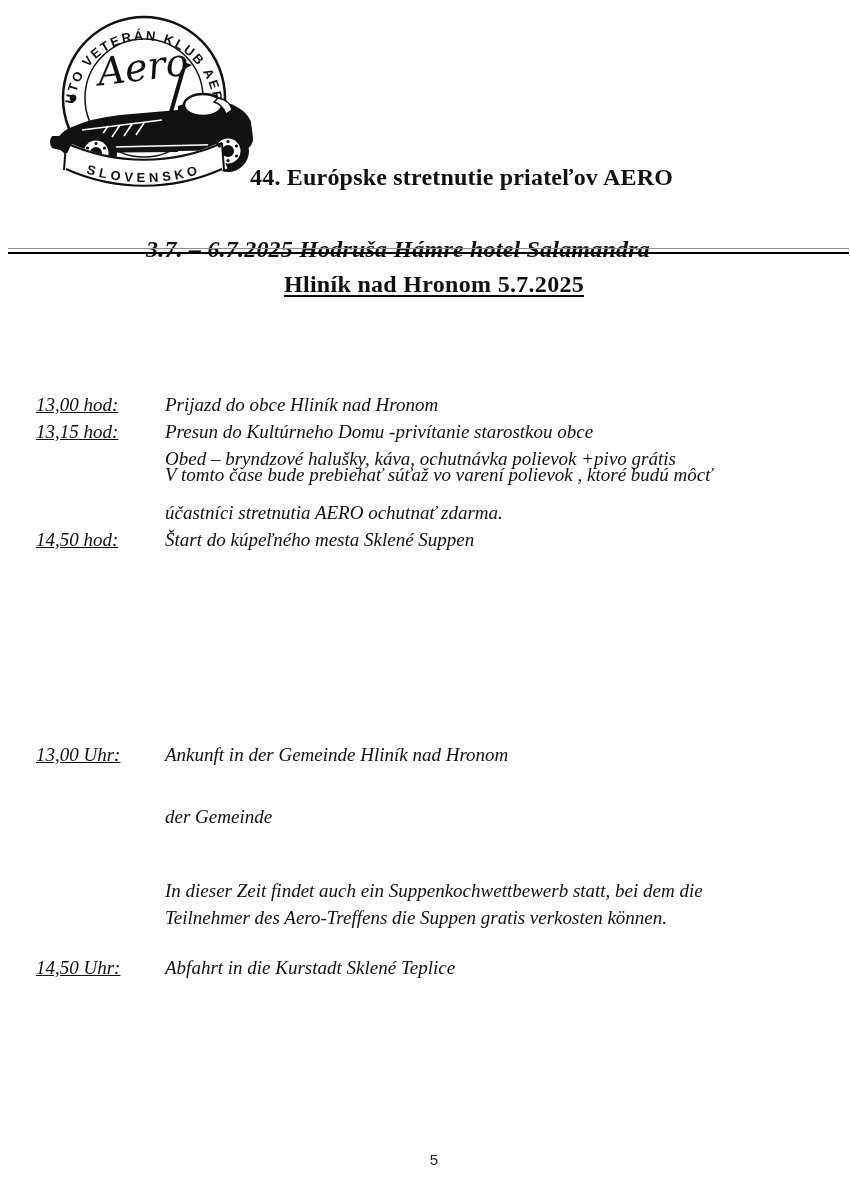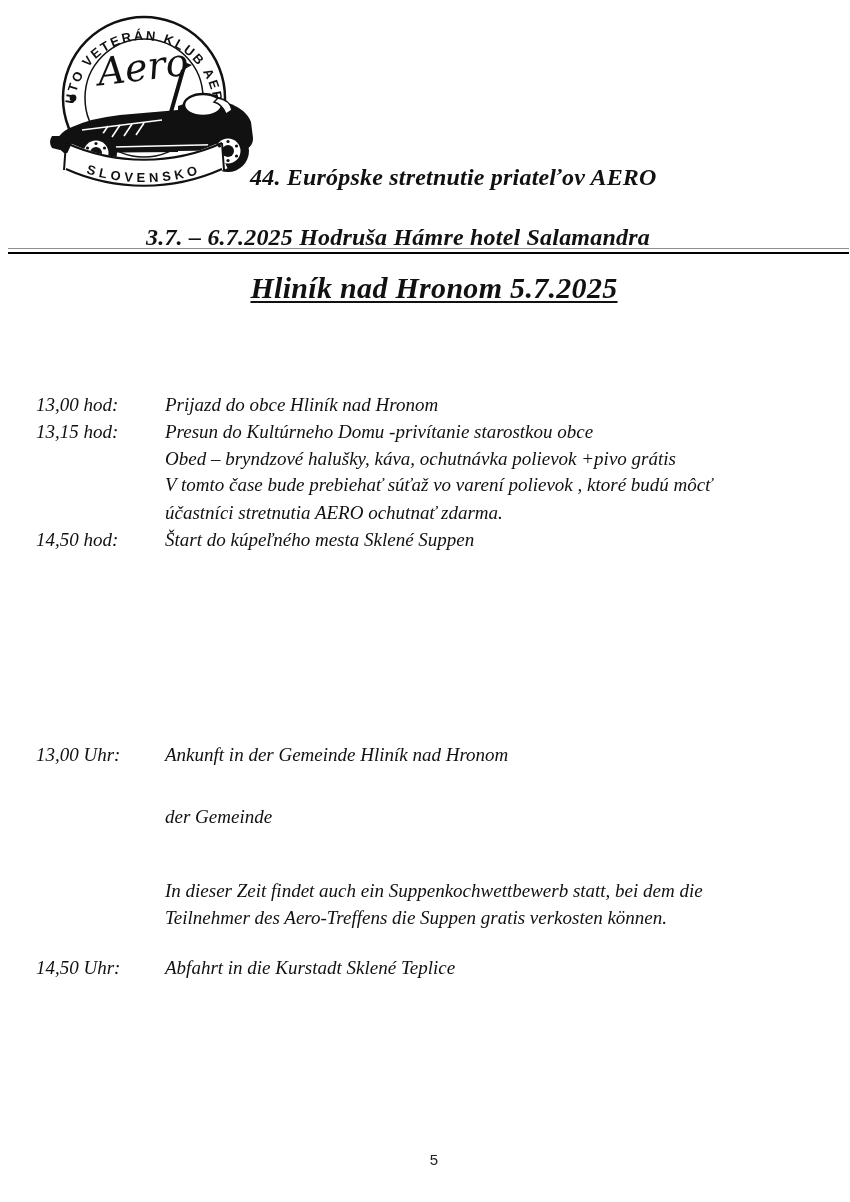"44. Európske stretnutie priateľov AERO" .h1 { font-style: italic -> none }
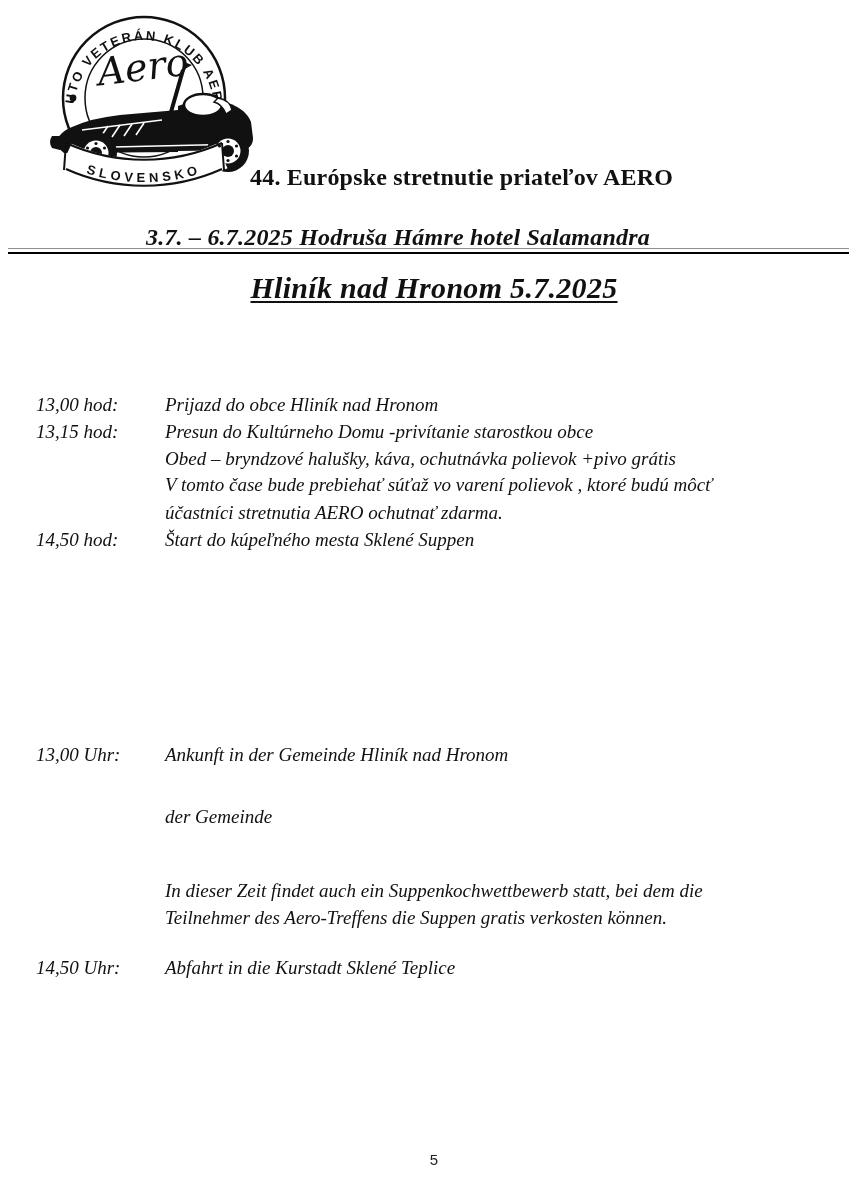"3.7. – 6.7.2025 Hodruša Hámre" .h2 { top: 224px -> 236px }
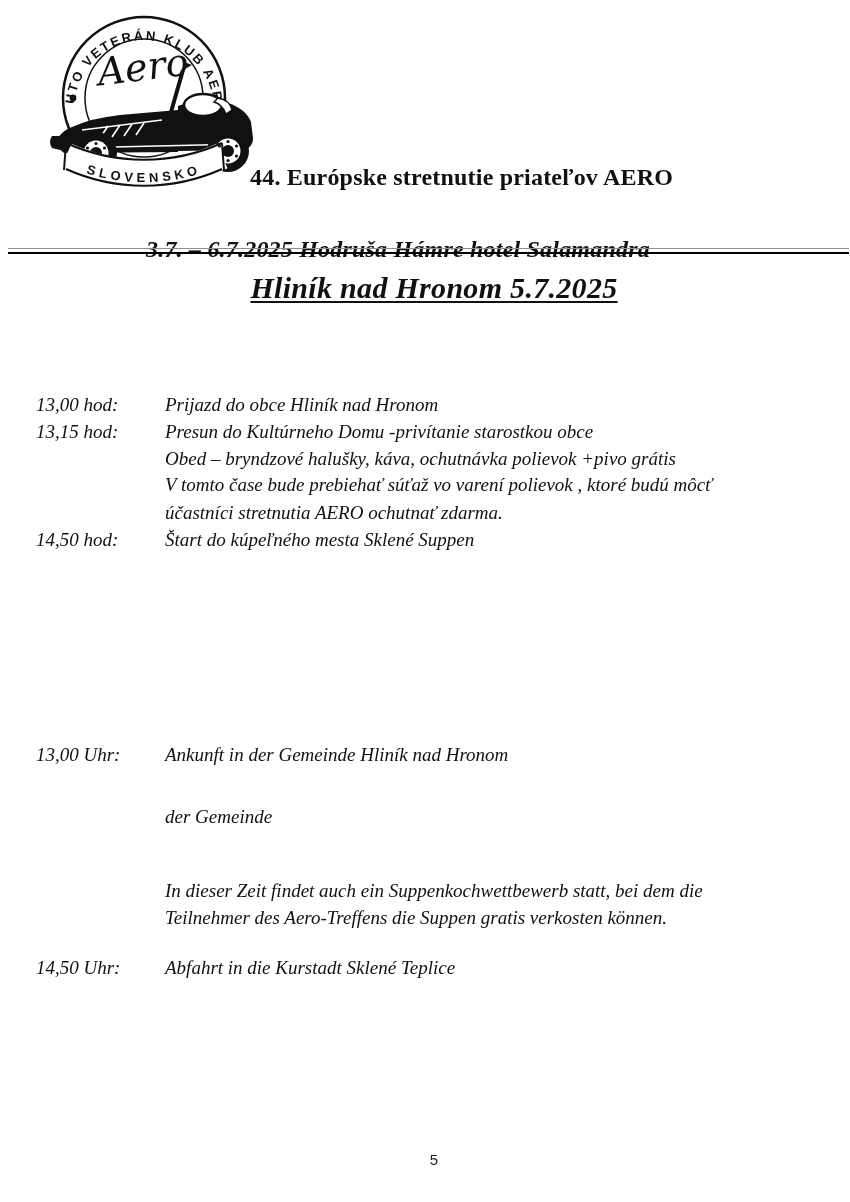"Hliník nad Hronom 5.7.2025" .h3 { font-size: 30px -> 24px; font-style: italic -> none }
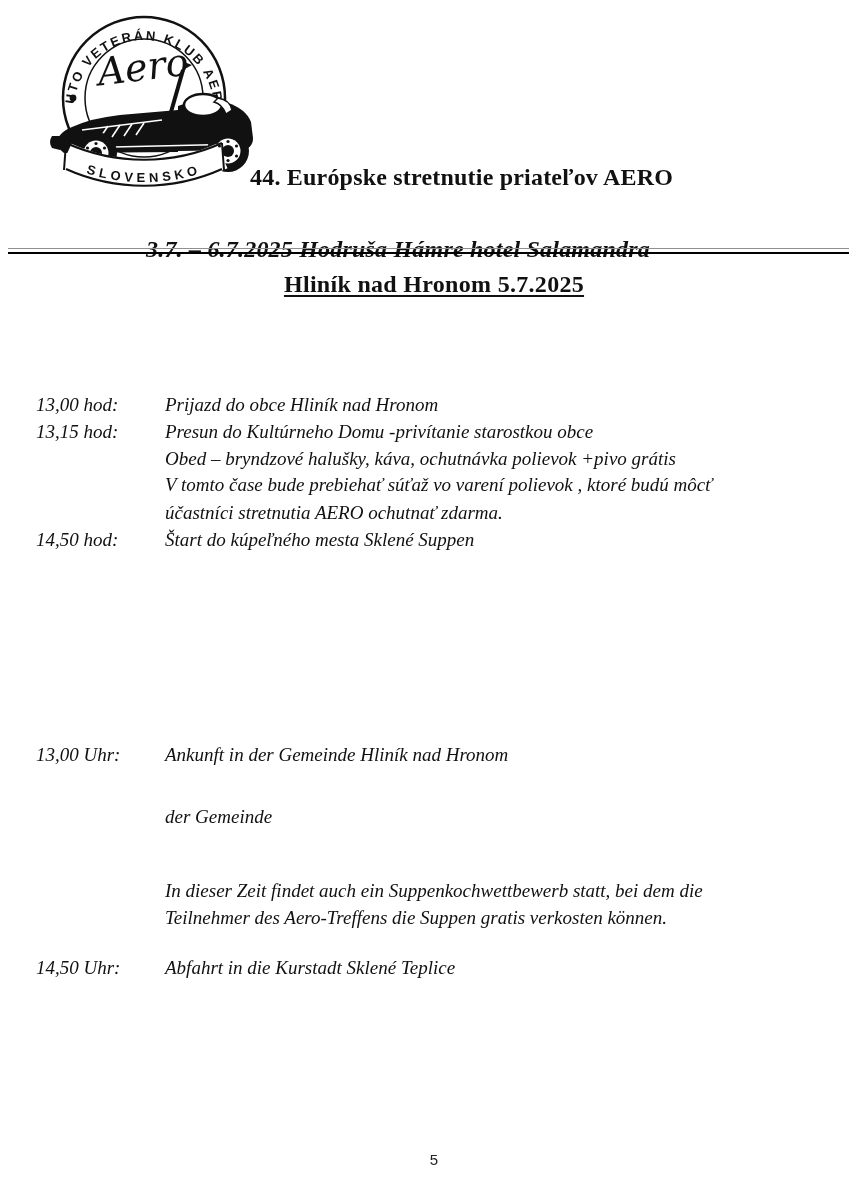"13,00 hod:" .row .time { text-decoration: none -> underline }
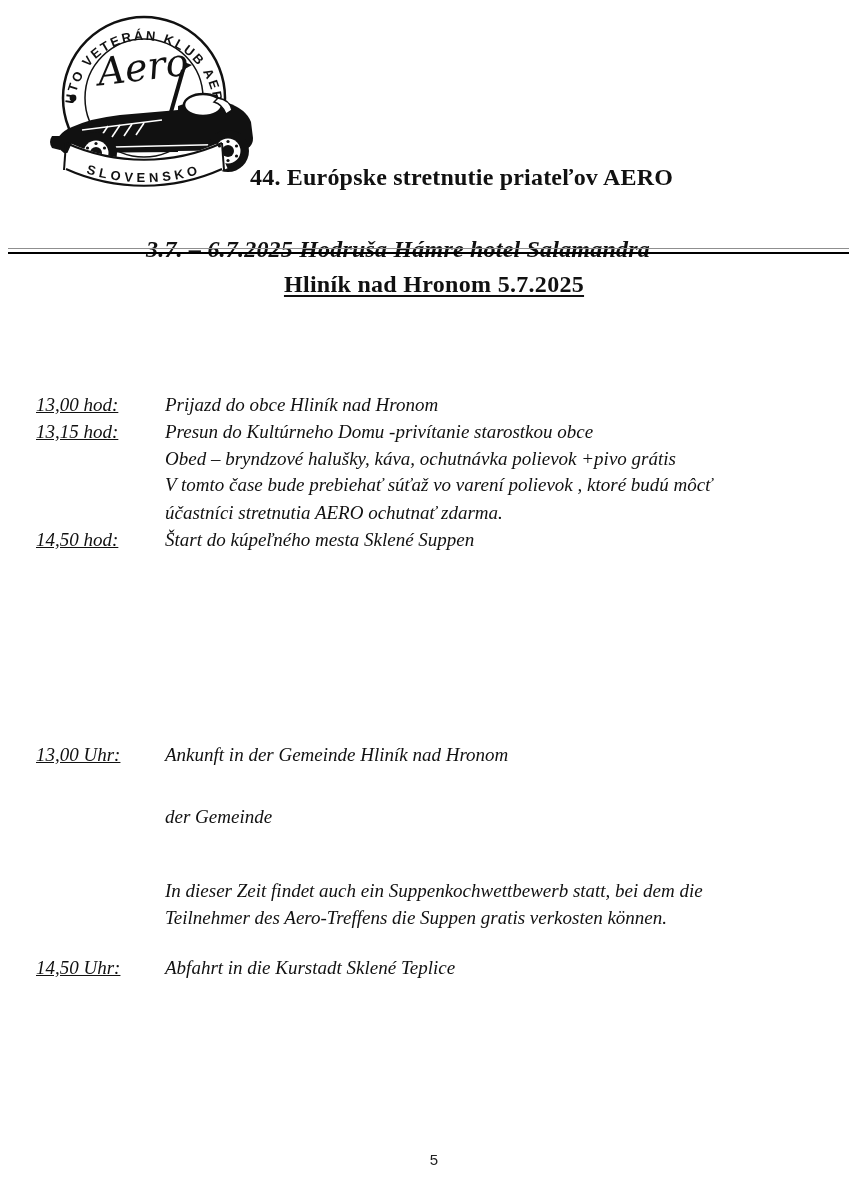"V tomto čase bude prebiehať" .sk4 { top: 474px -> 464px }
